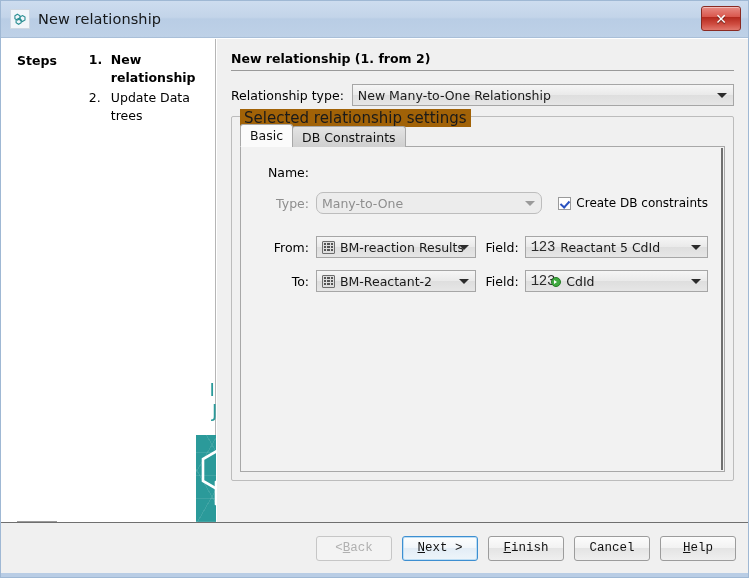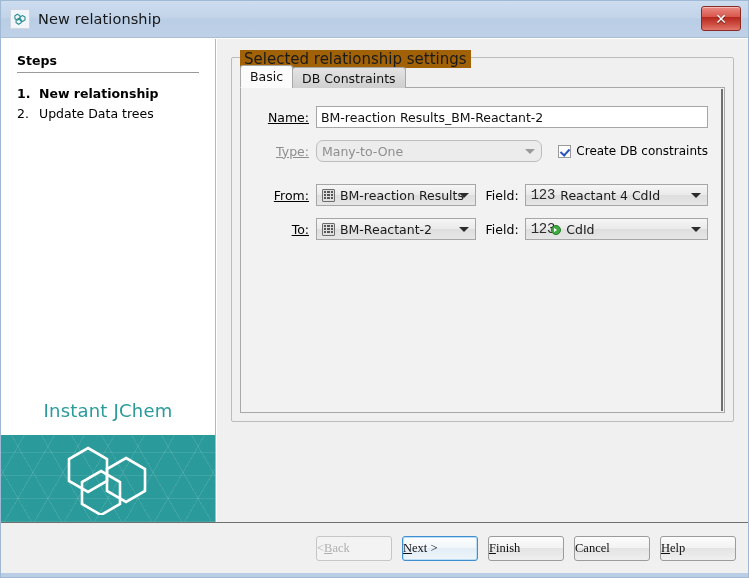"Steps" .left-pane { flex-direction: column -> row }
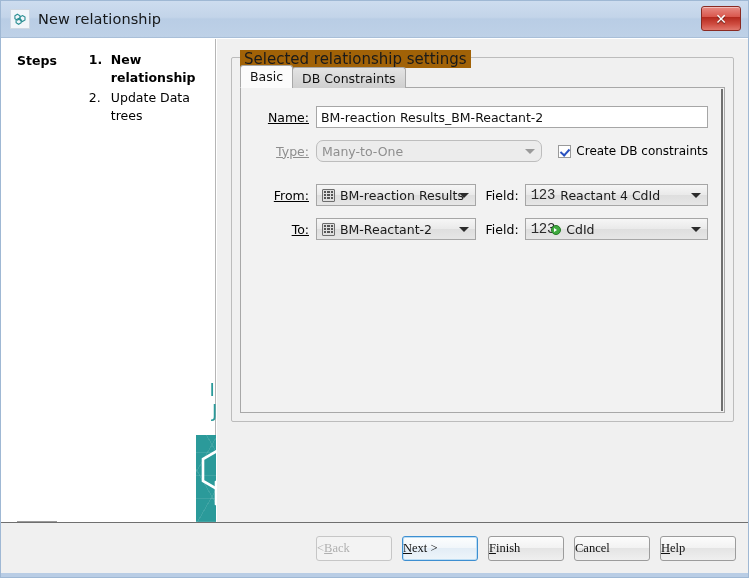"New relationship (1. from 2)" div.page-title { html: none -> <div>New relationship (1. from 2)</div> }
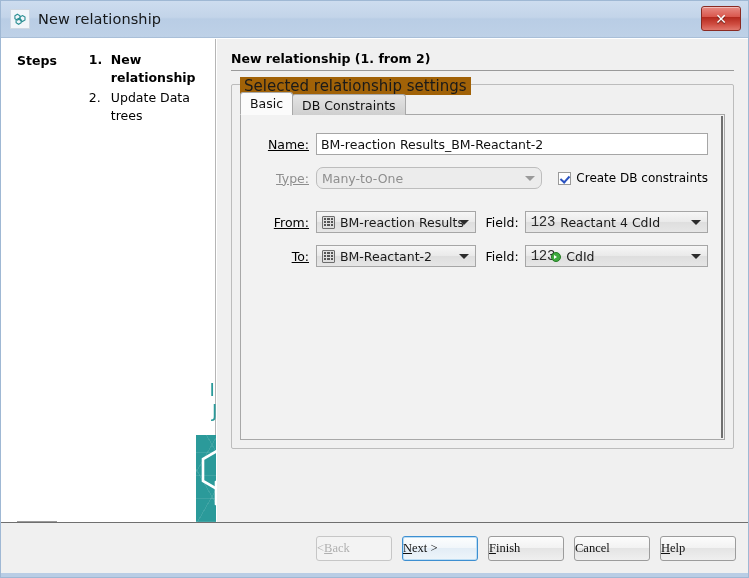"Relationship type:" div.row { html: none -> <div> <span>Relationship type:</span> <div> <span>New Many-to-One Relationship</span> <span></span> </div> </div> }
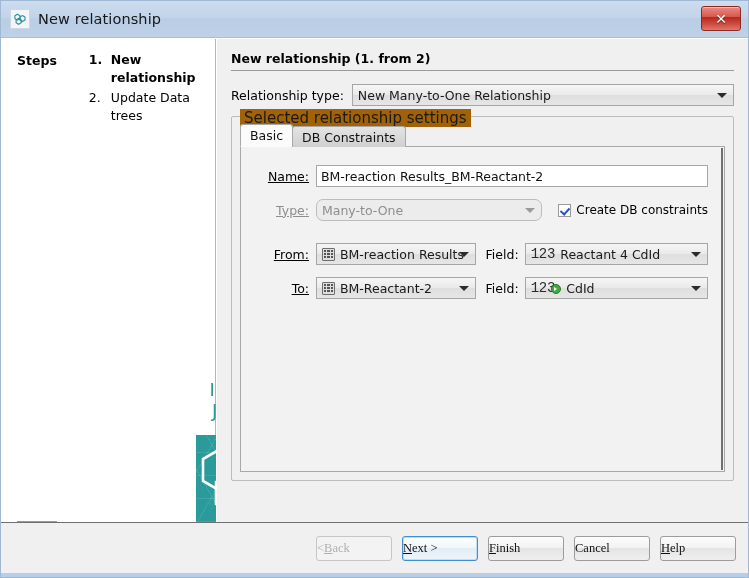"Name:" .form-lbl { text-decoration: underline -> none }
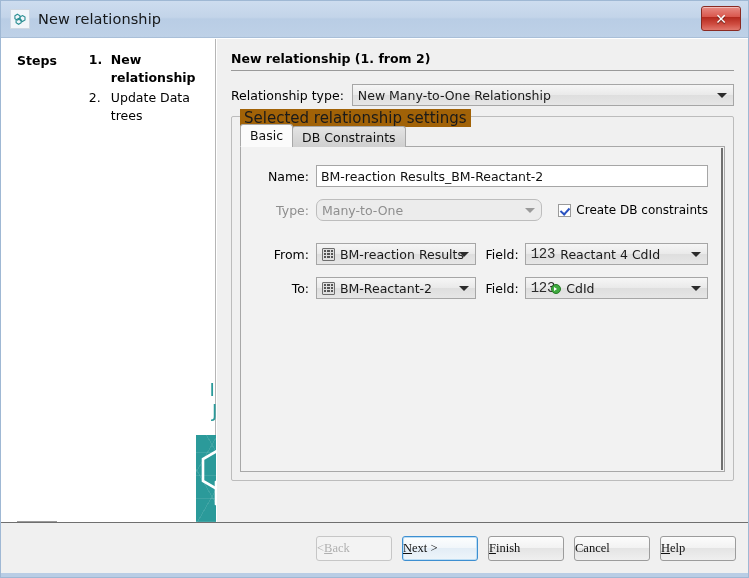"BM-reaction Results_BM-Reactant-2" input.textfield { html: <input> -> none }
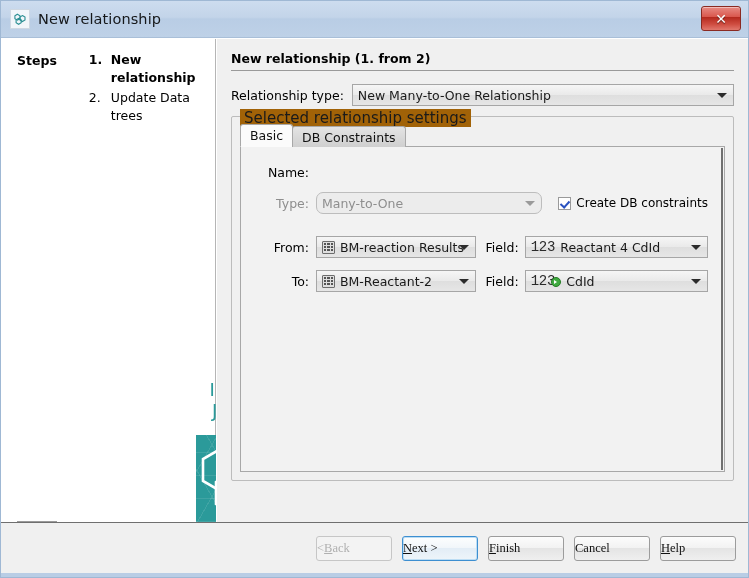"Reactant 4 CdId" span { text: 4 -> 5 }
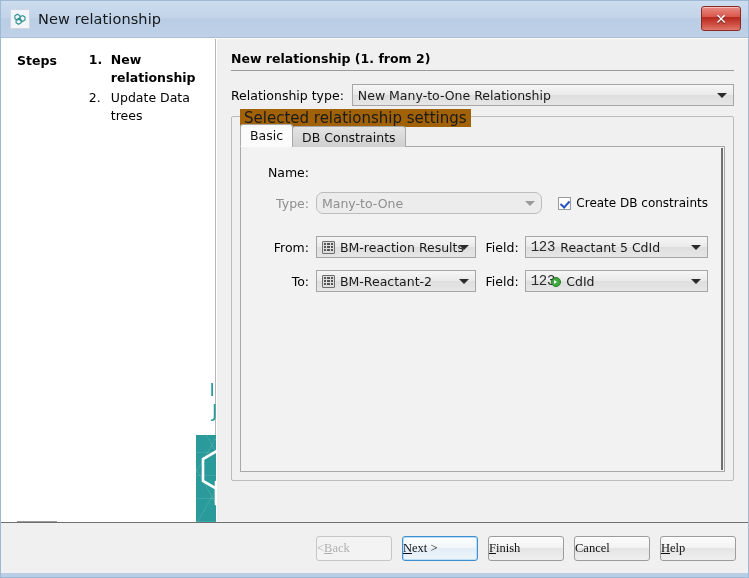"< ack" .btn { font-family: Liberation Serif, serif -> Liberation Mono, monospace; justify-content: none -> center }
